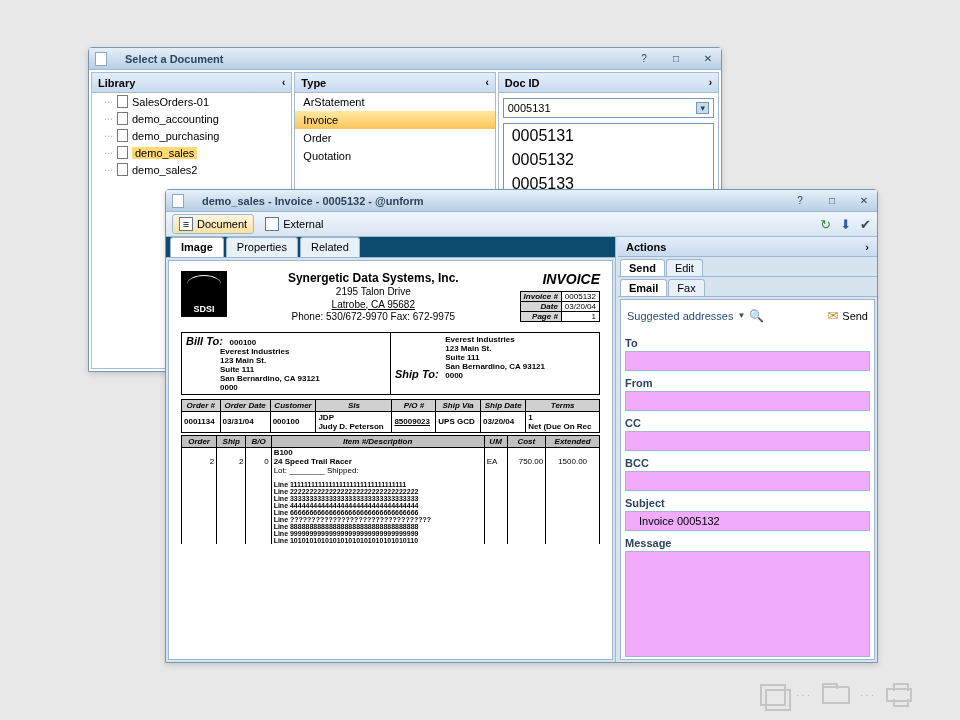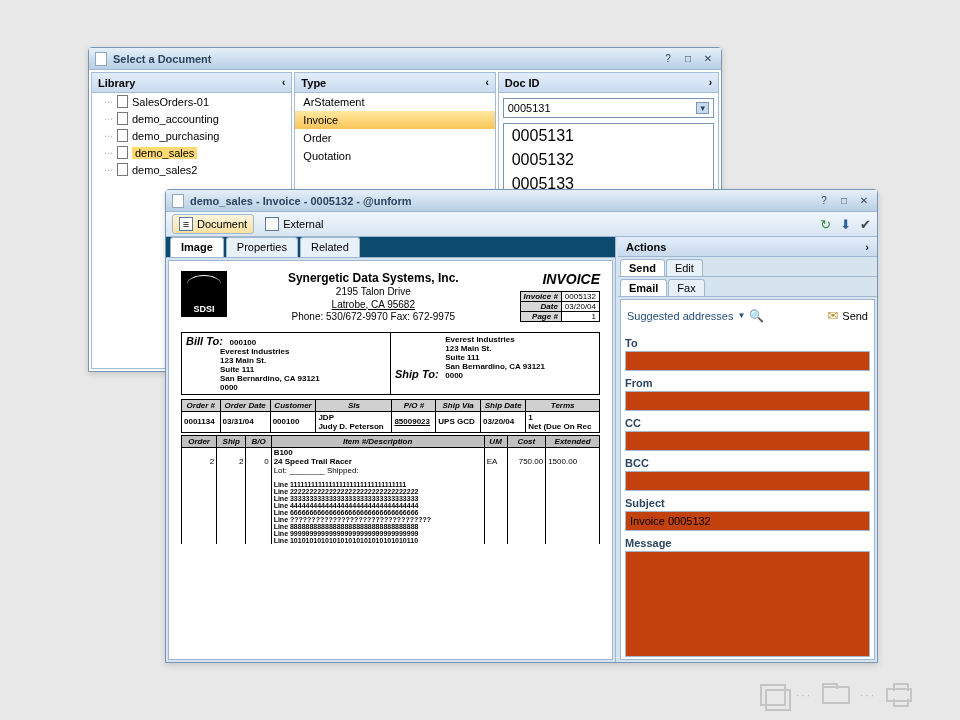"Select a Document" .titlebar { gap: 6px -> 18px }
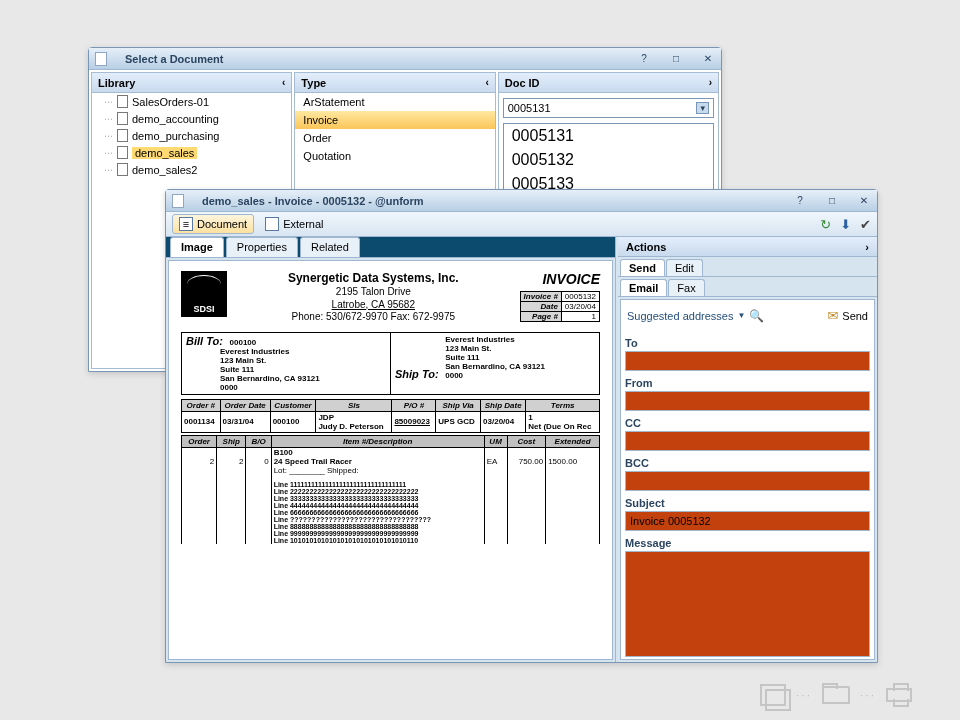"1500.00" td { text-align: left -> center }
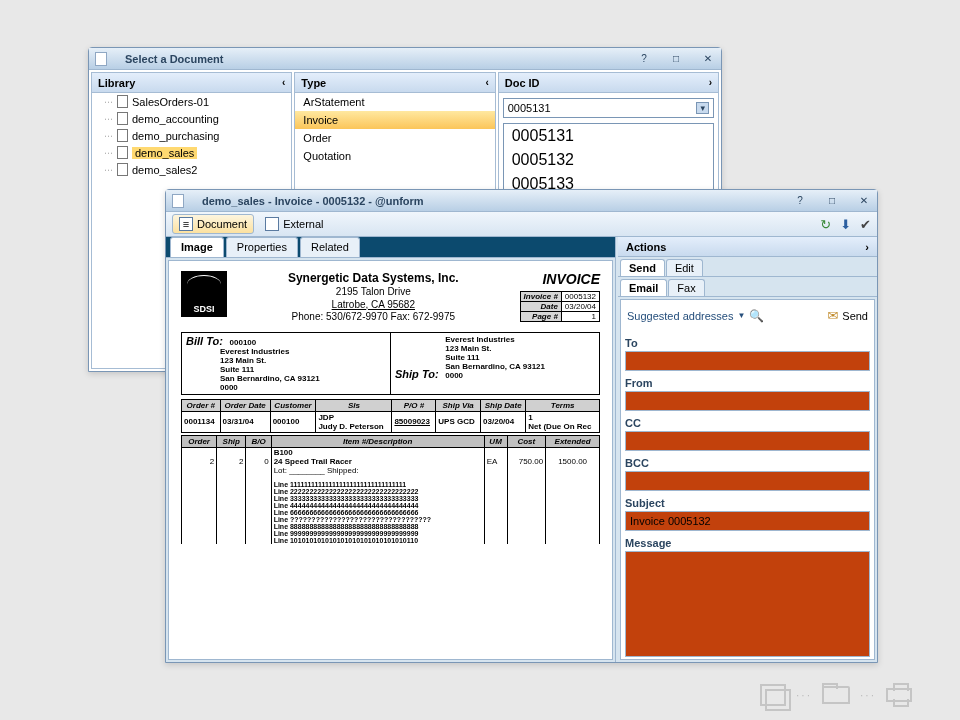"Invoice 0005132" .fld { background: #c2410c -> #f0abfc; padding: 2px 4px -> 2px 13px }
